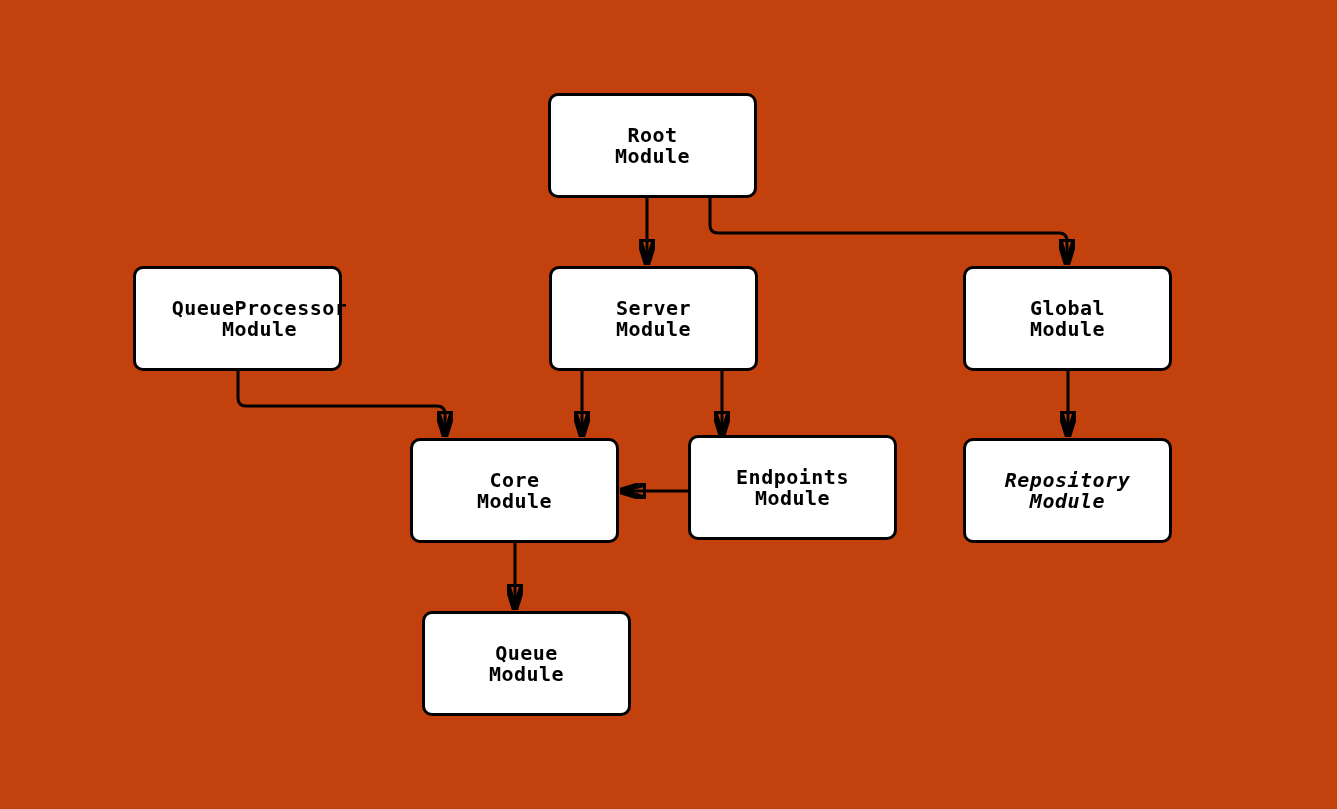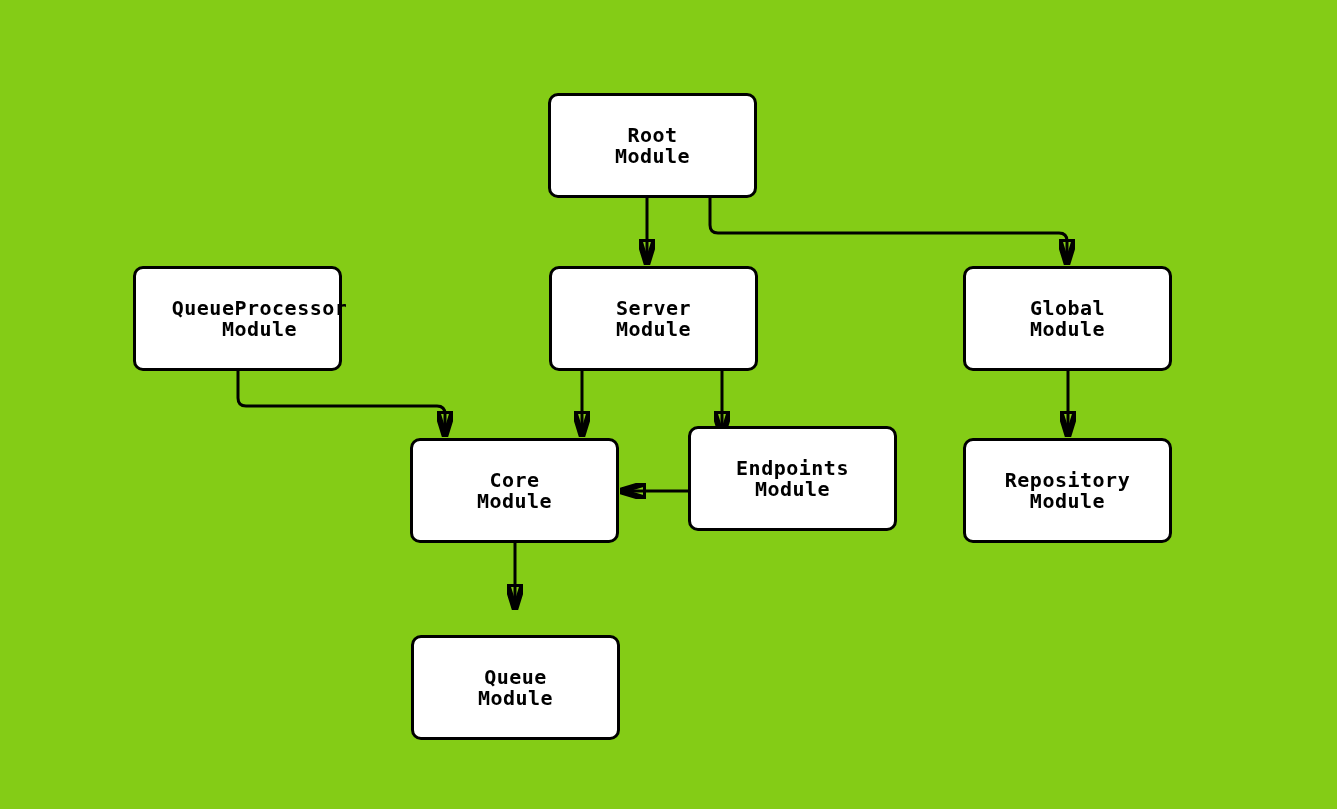"Root" .canvas { background: #84cc16 -> #c2410c }
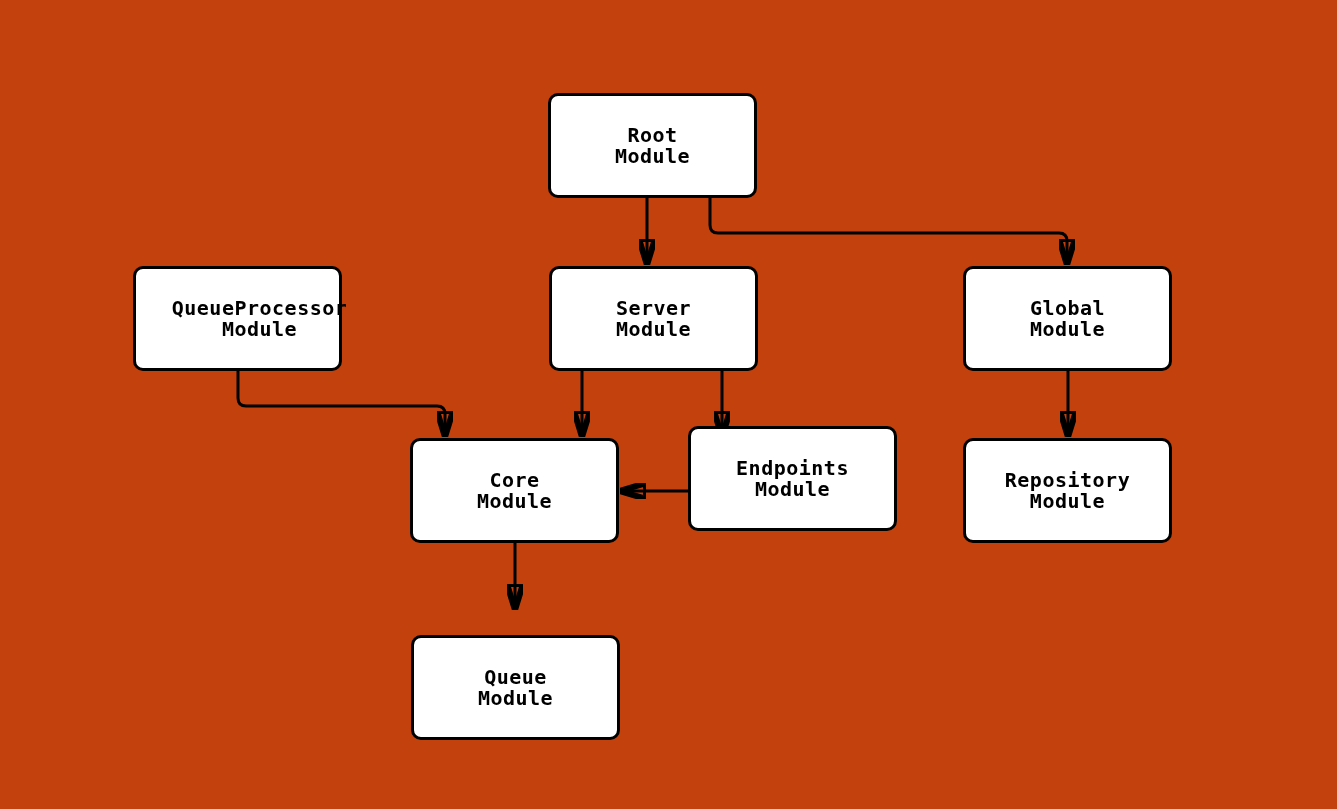"Endpoints" .node-endpoints { top: 426px -> 435px }
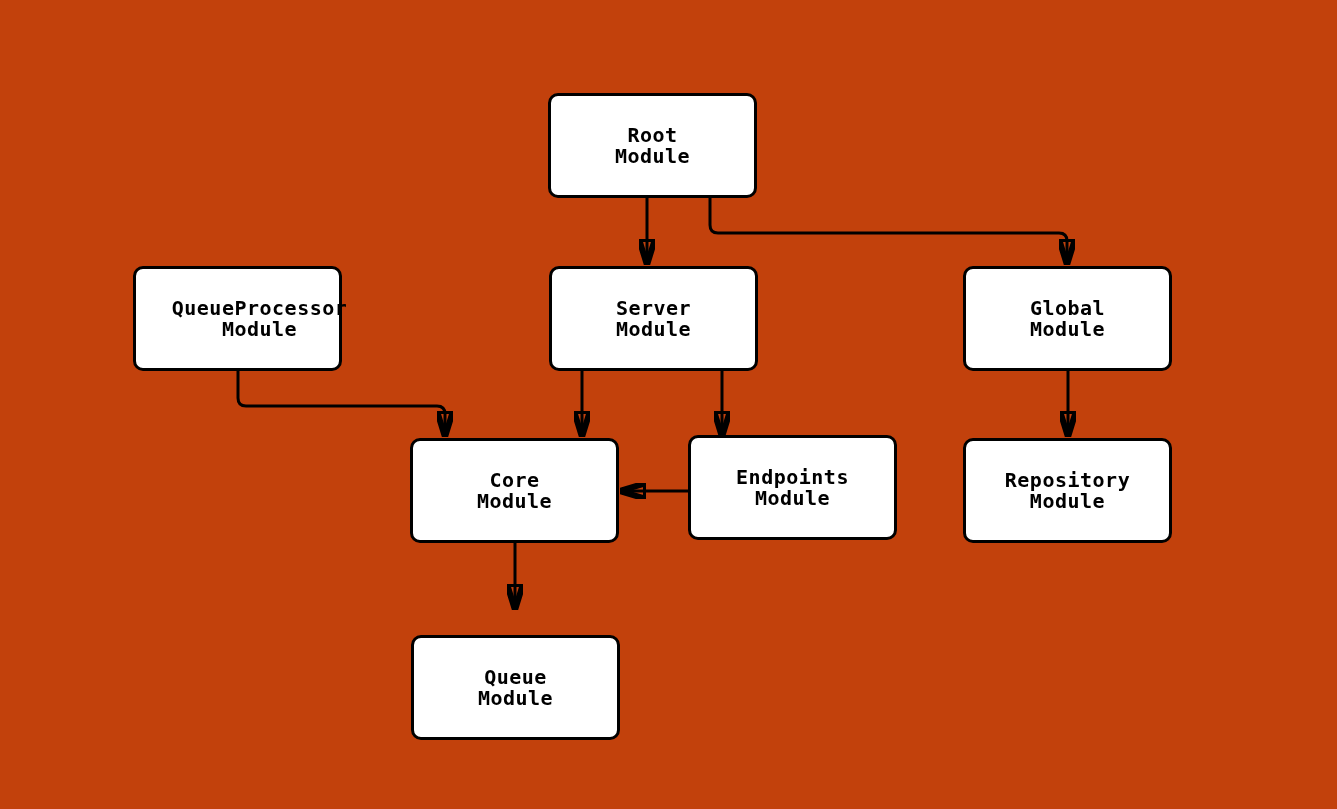"Repository" .node-repository { font-style: none -> italic }
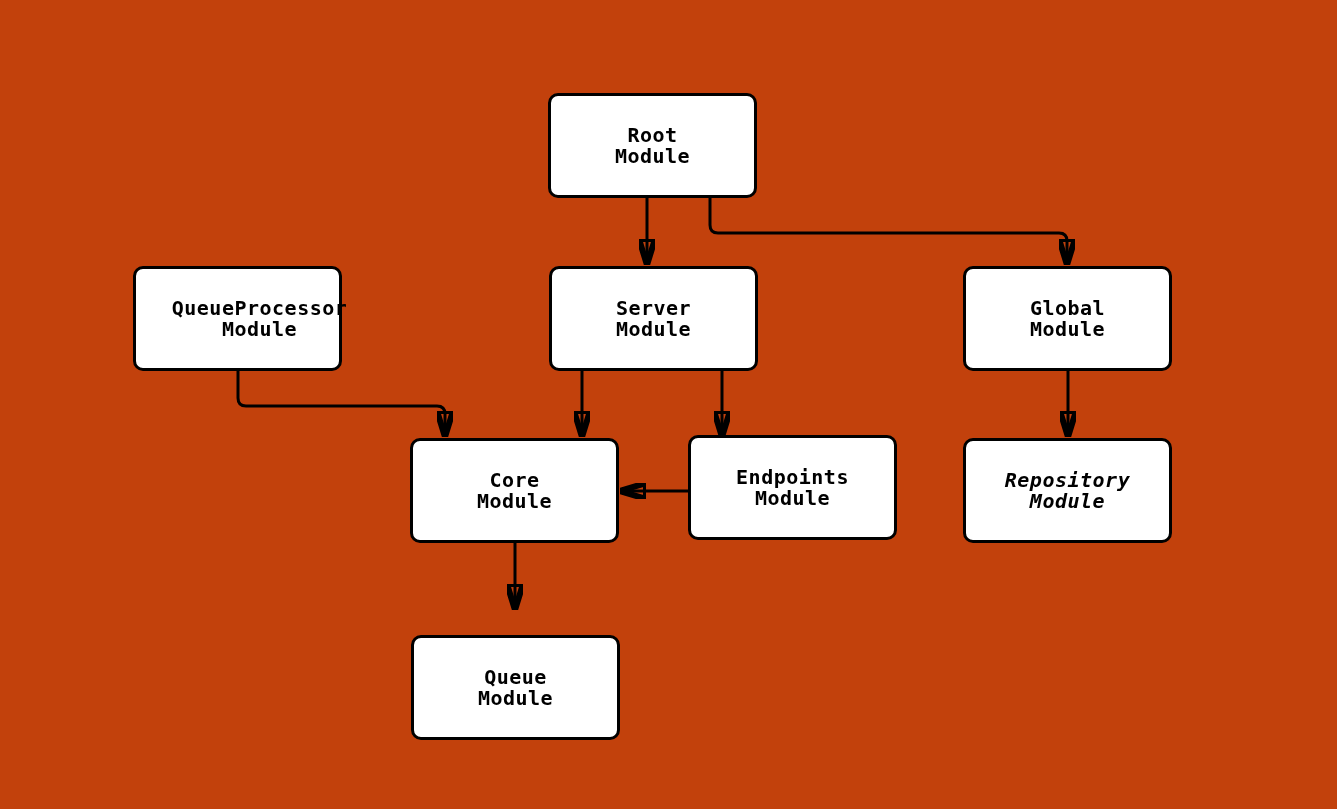"Queue" .node-queue { left: 411px -> 422px; margin-top: 24px -> none }
